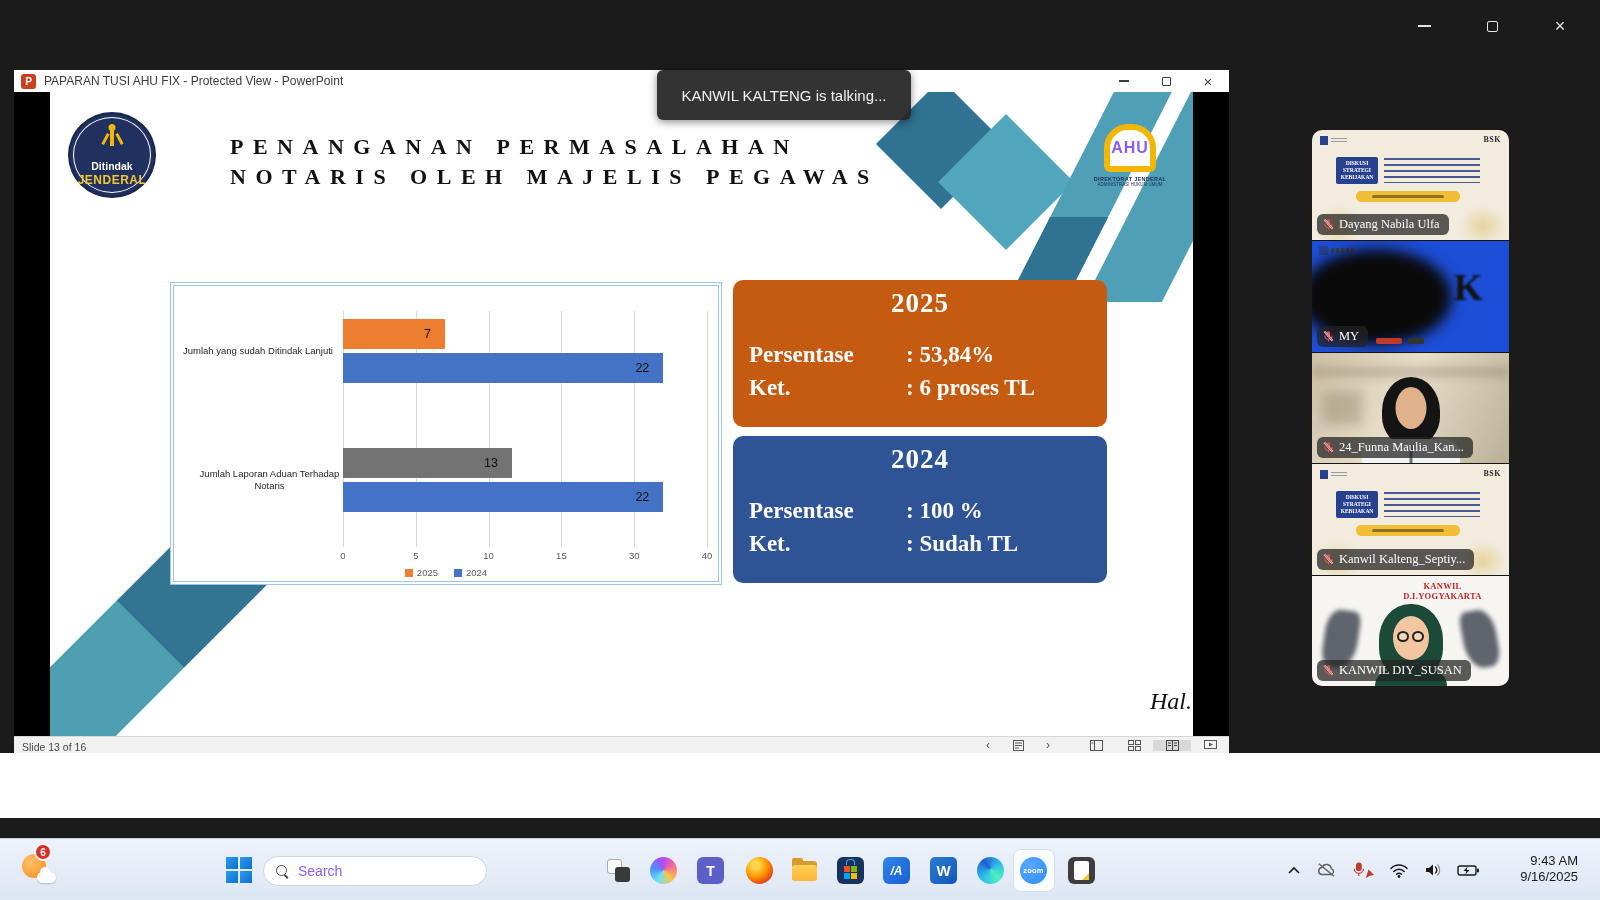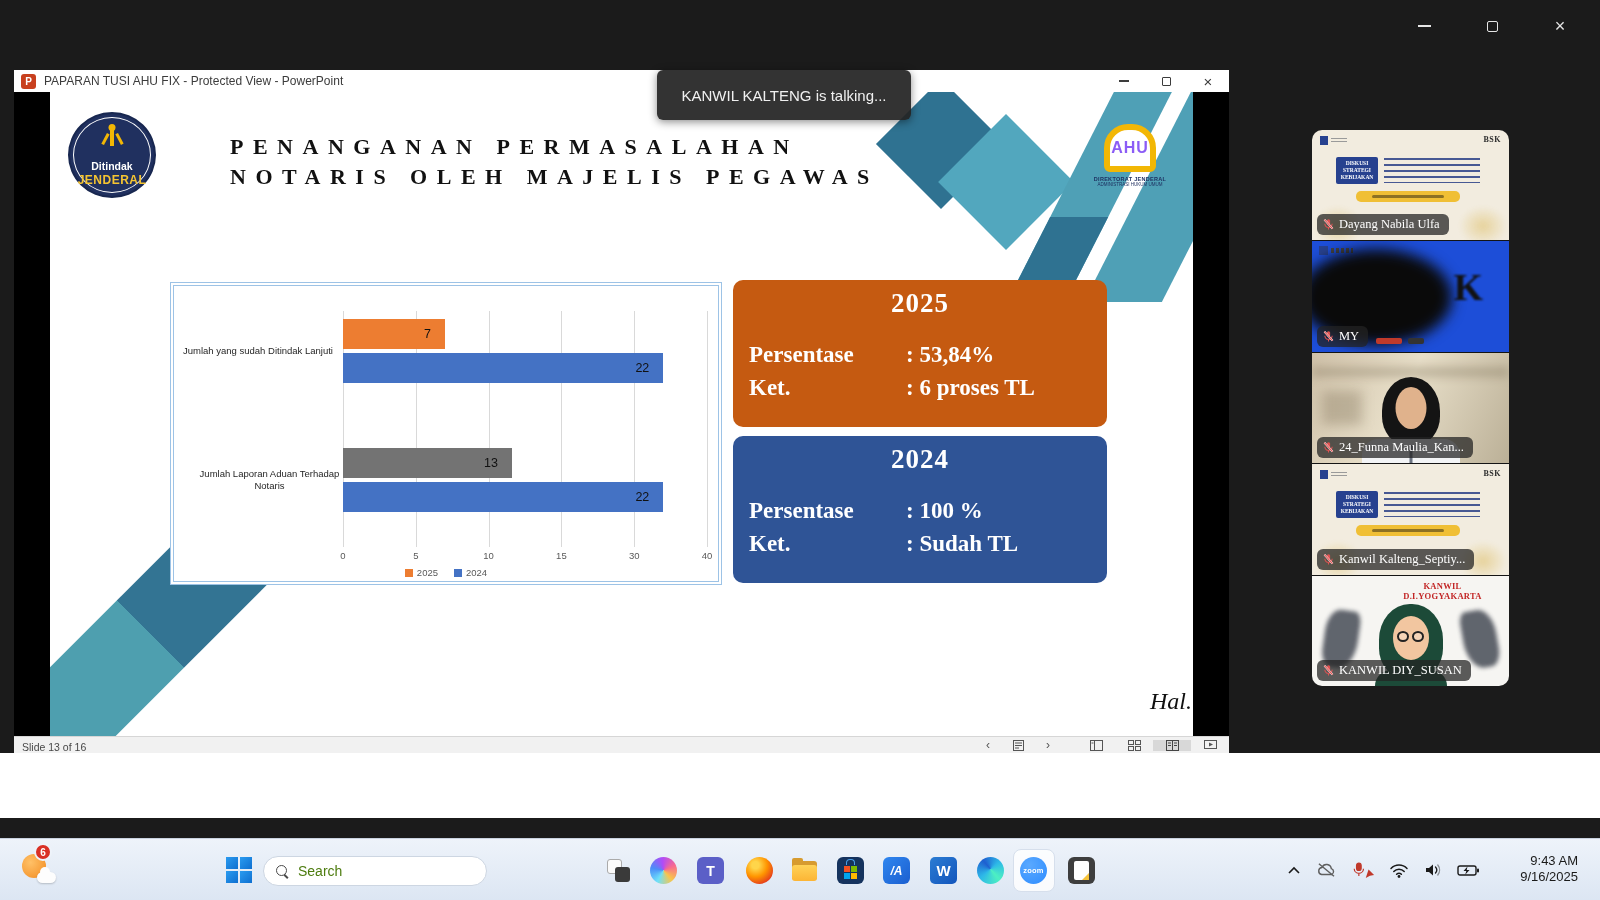"Search" .tb-search { color: #4d7c0f -> #8b5cf6 }
